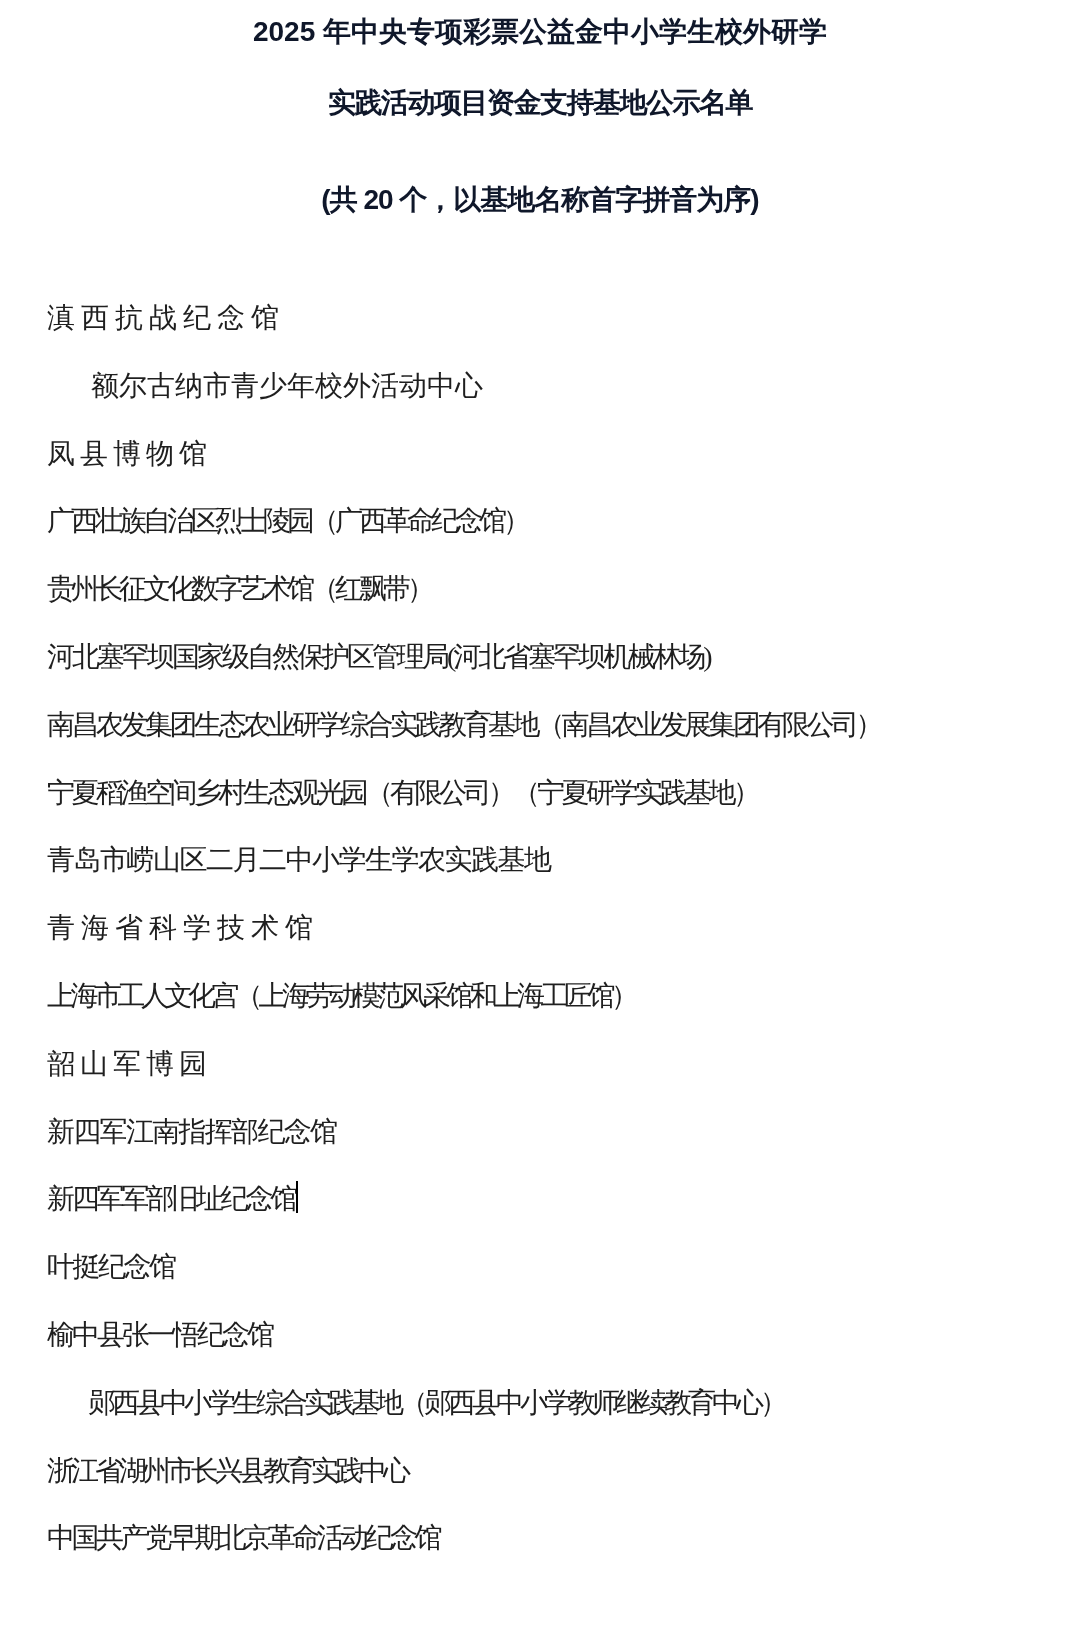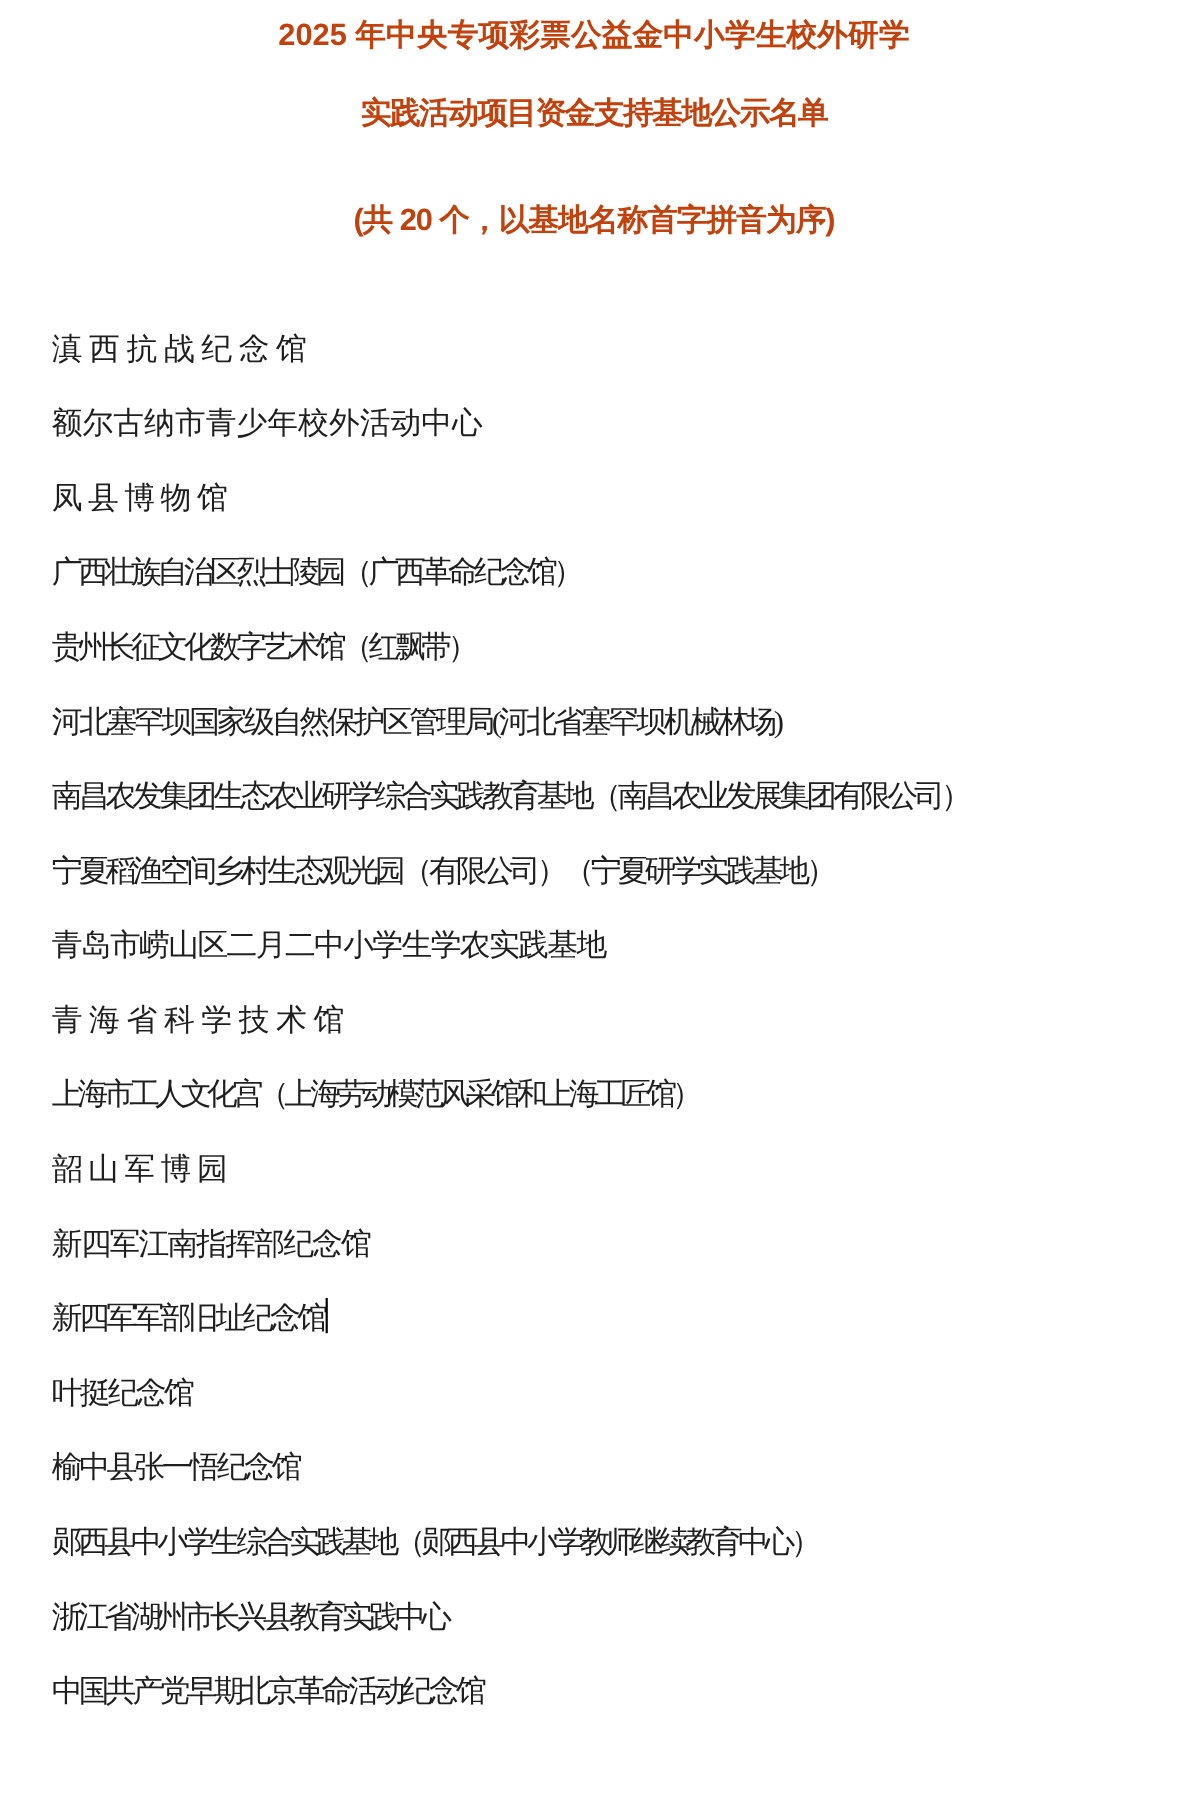"2025 年中央专项彩票公益金中小学生校外研学" .title-line { color: #c2410c -> #0f172a }
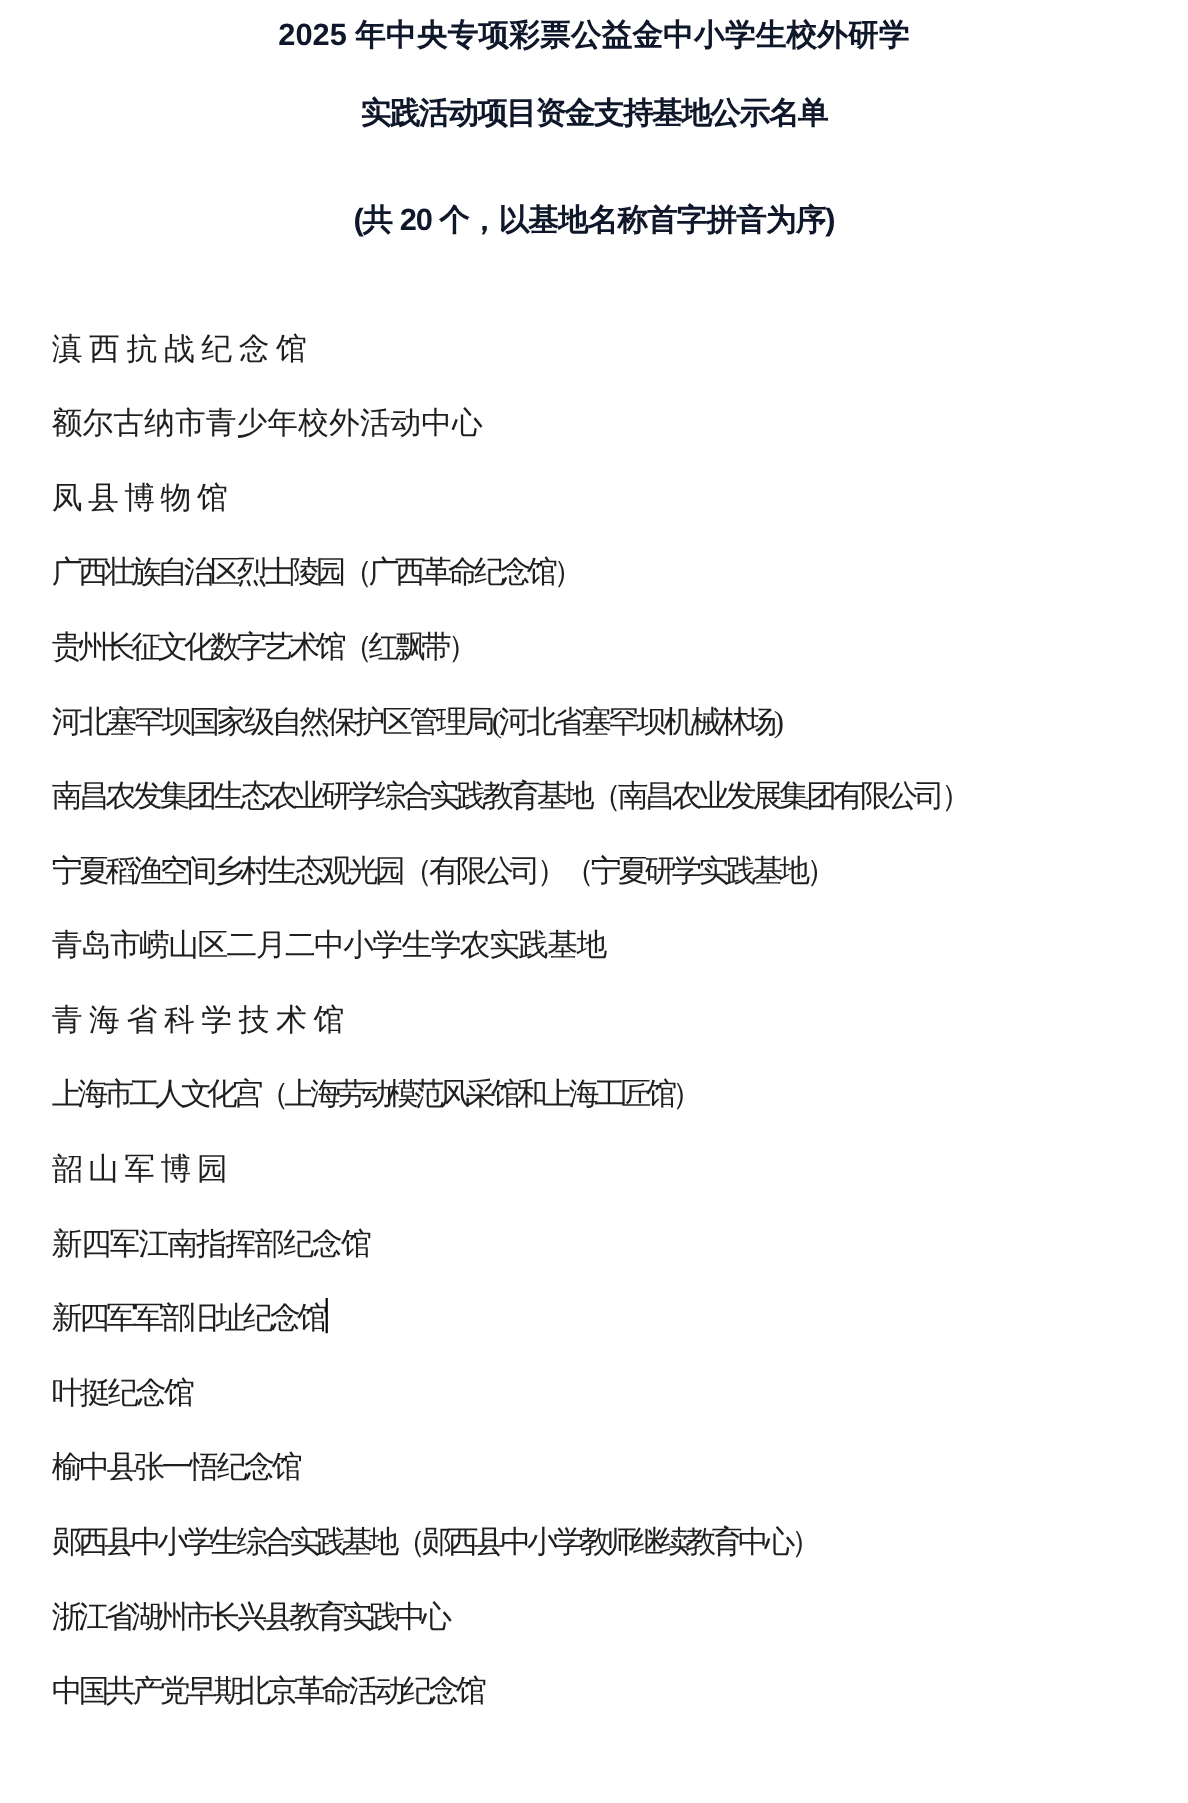"额尔古纳市青少年校外活动中心" span { margin-left: none -> 44px }
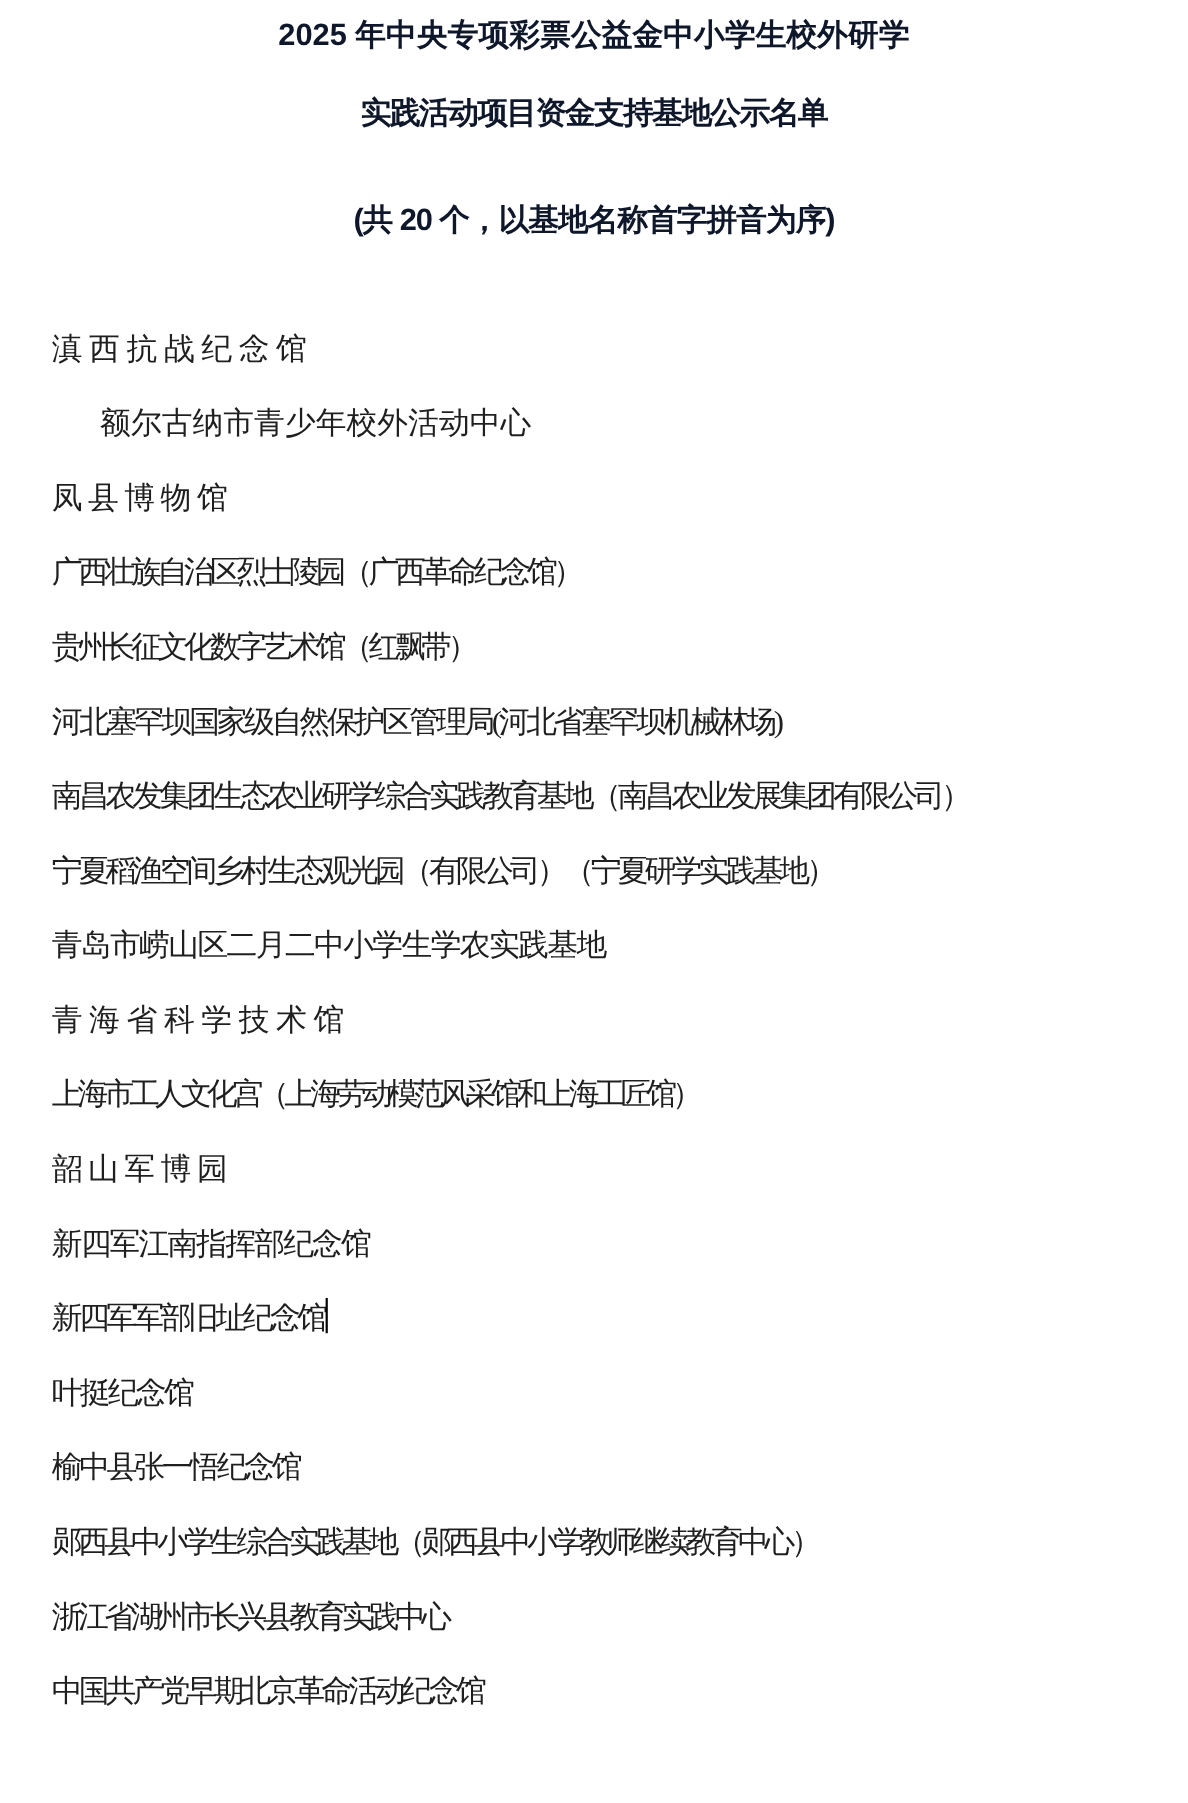"郧西县中小学生综合实践基地（郧西县中小学教师继续教育中心）" span { margin-left: none -> 41px }
